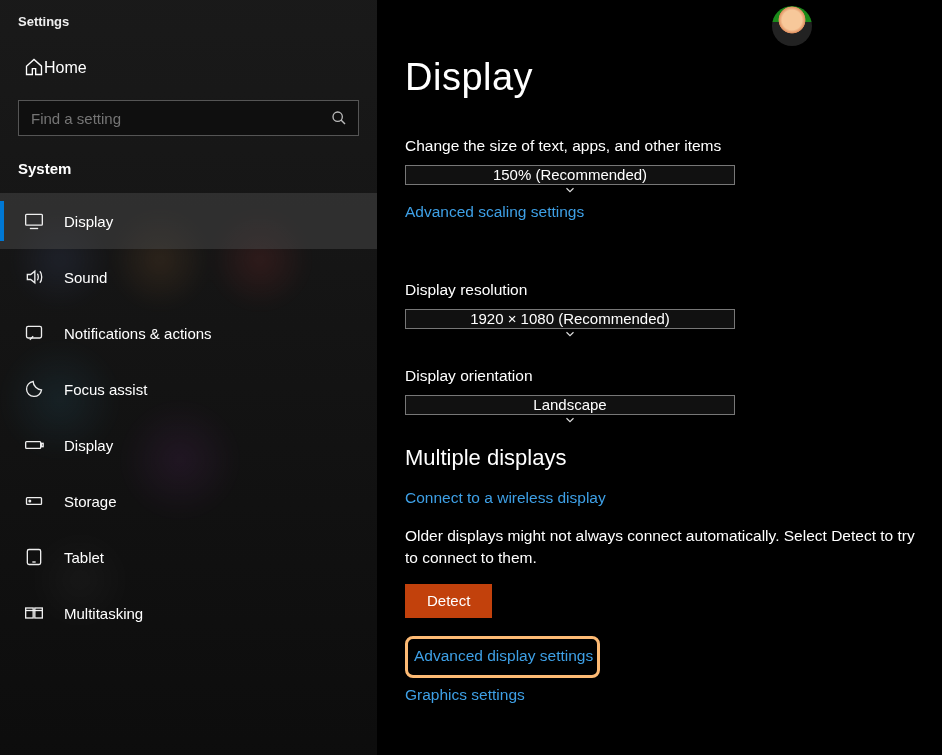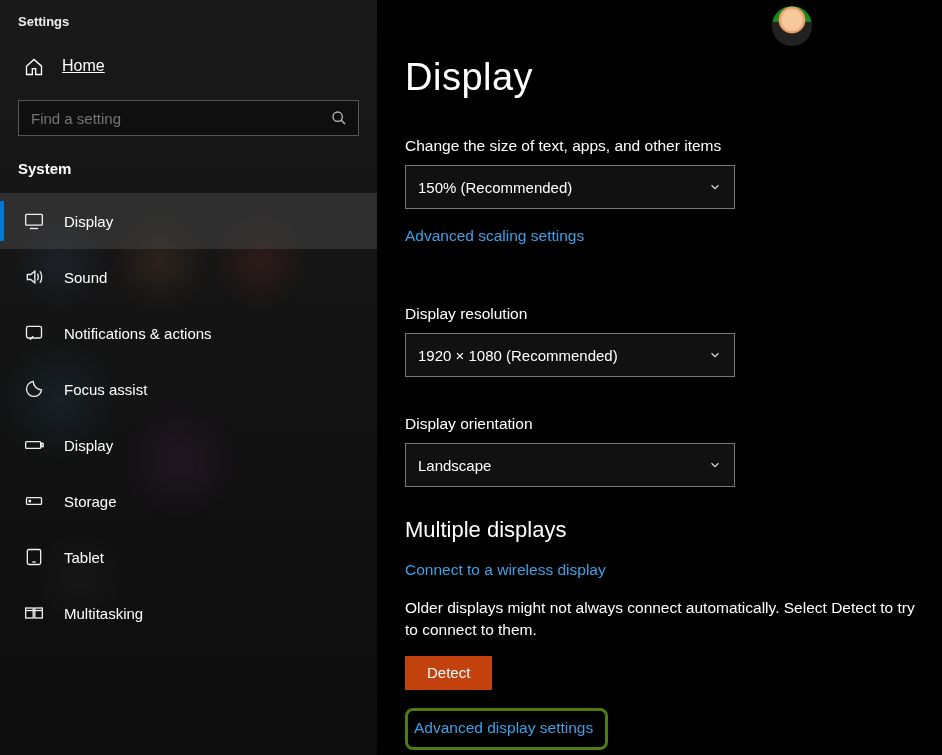"Home" .home-row { align-items: flex-start -> flex-end; gap: 18px -> none; text-decoration: underline -> none }
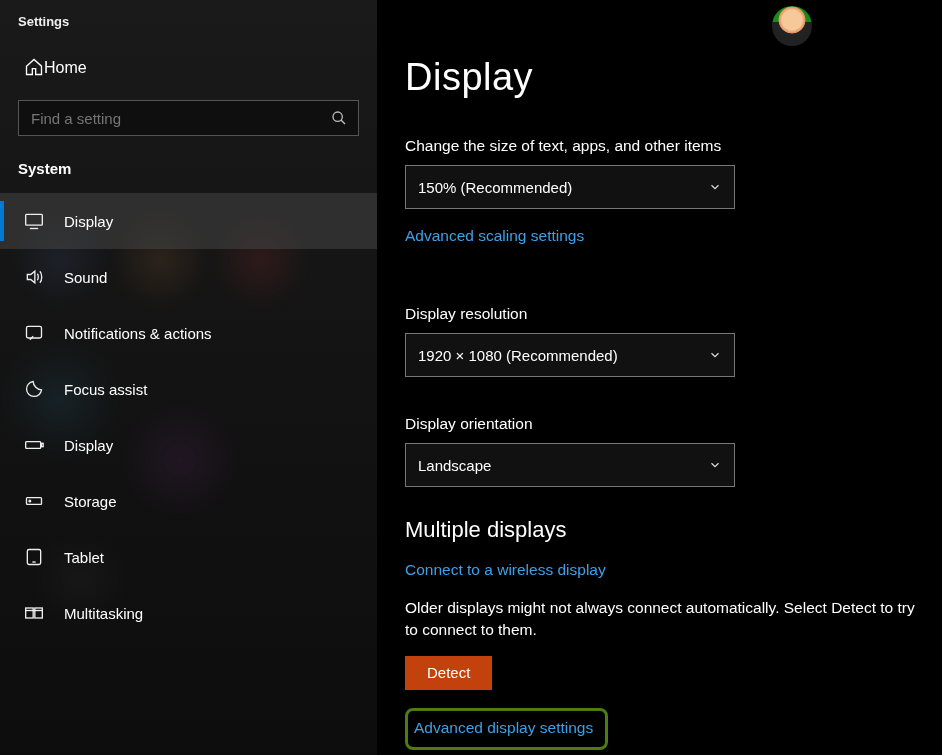"150% (Recommended)" .select { flex-direction: none -> column; height: 44px -> 20px }
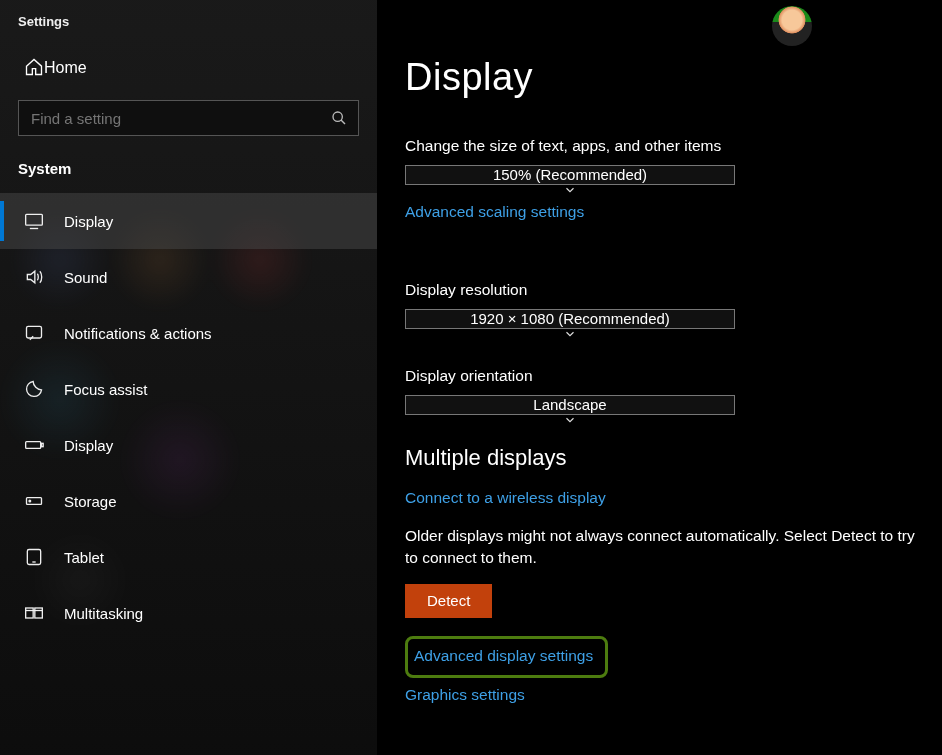"Advanced display settings" .highlight-ring { border: 3px solid #4d7c0f -> 3px solid #fdba74; padding: 8px 12px 10px 6px -> 8px 4px 10px 6px }
